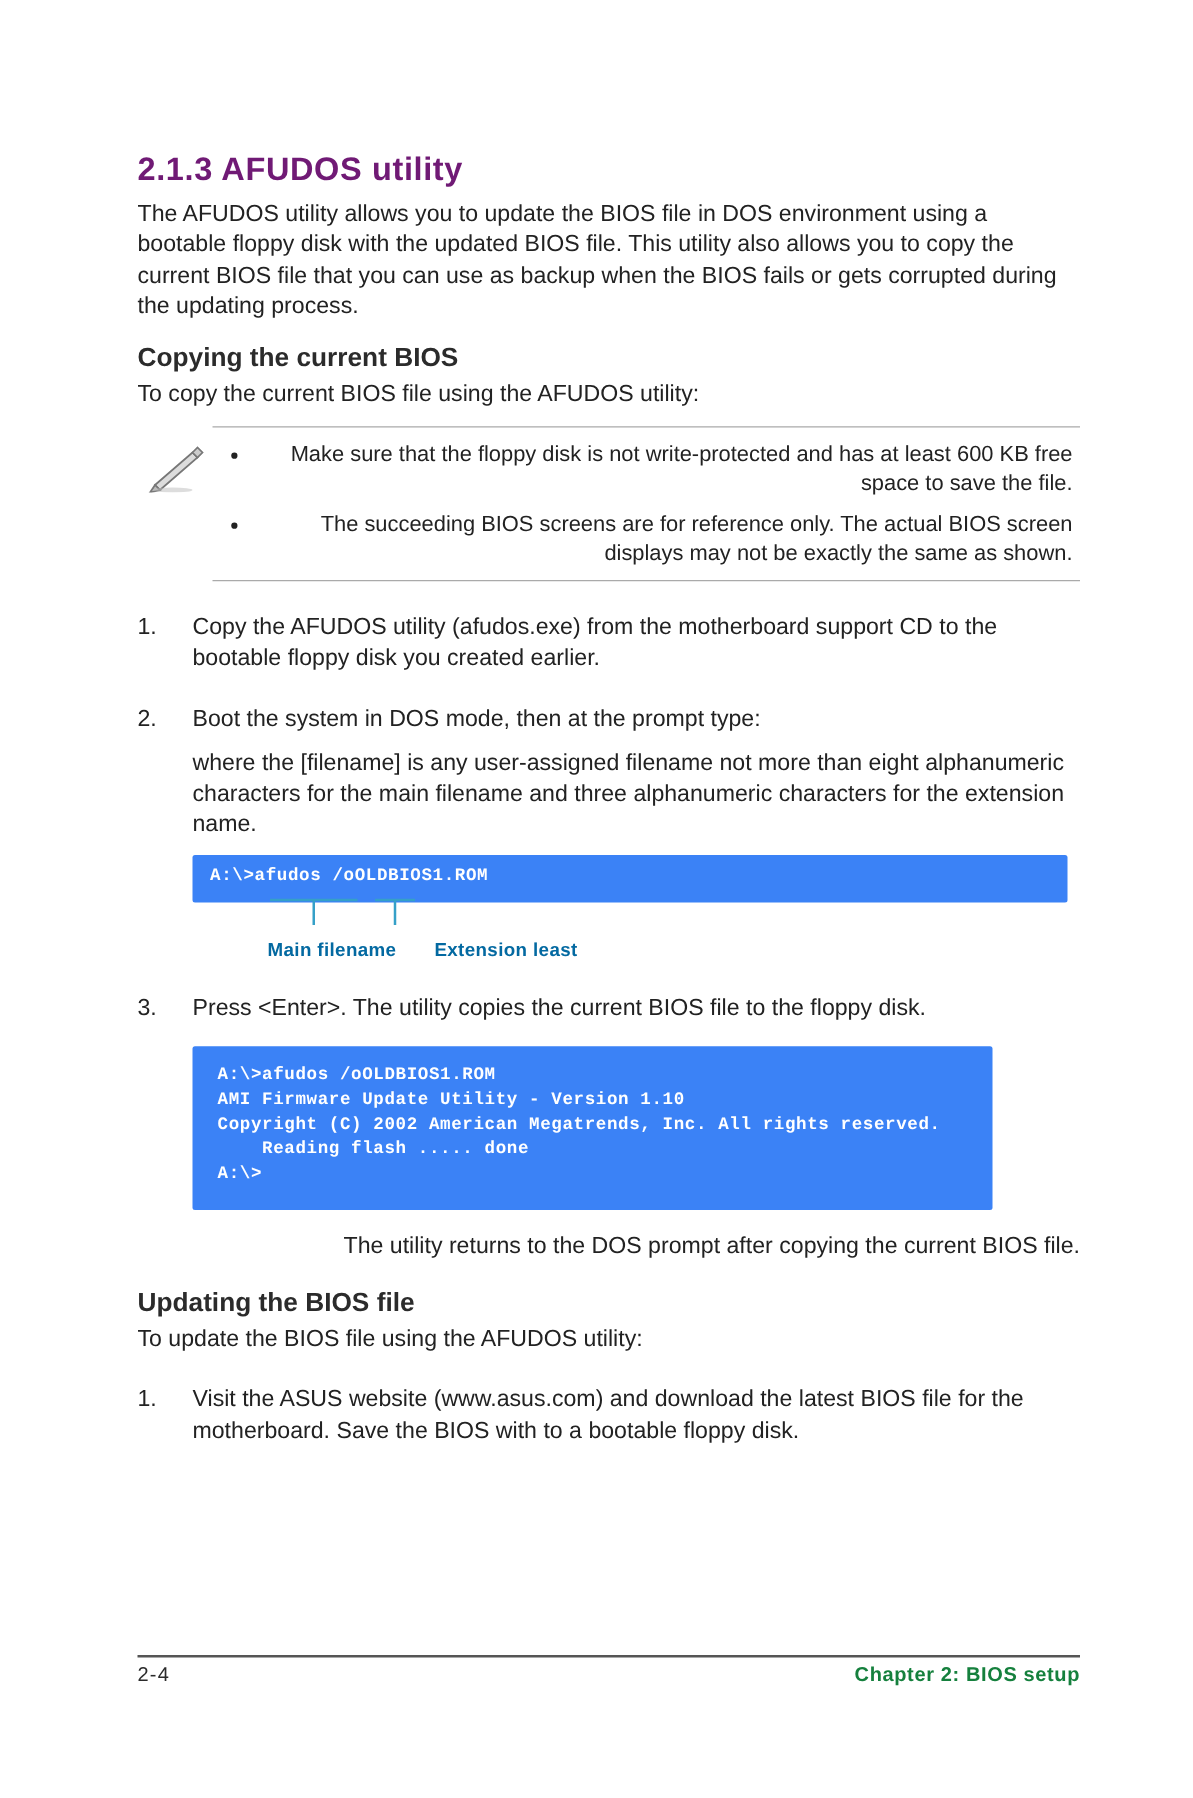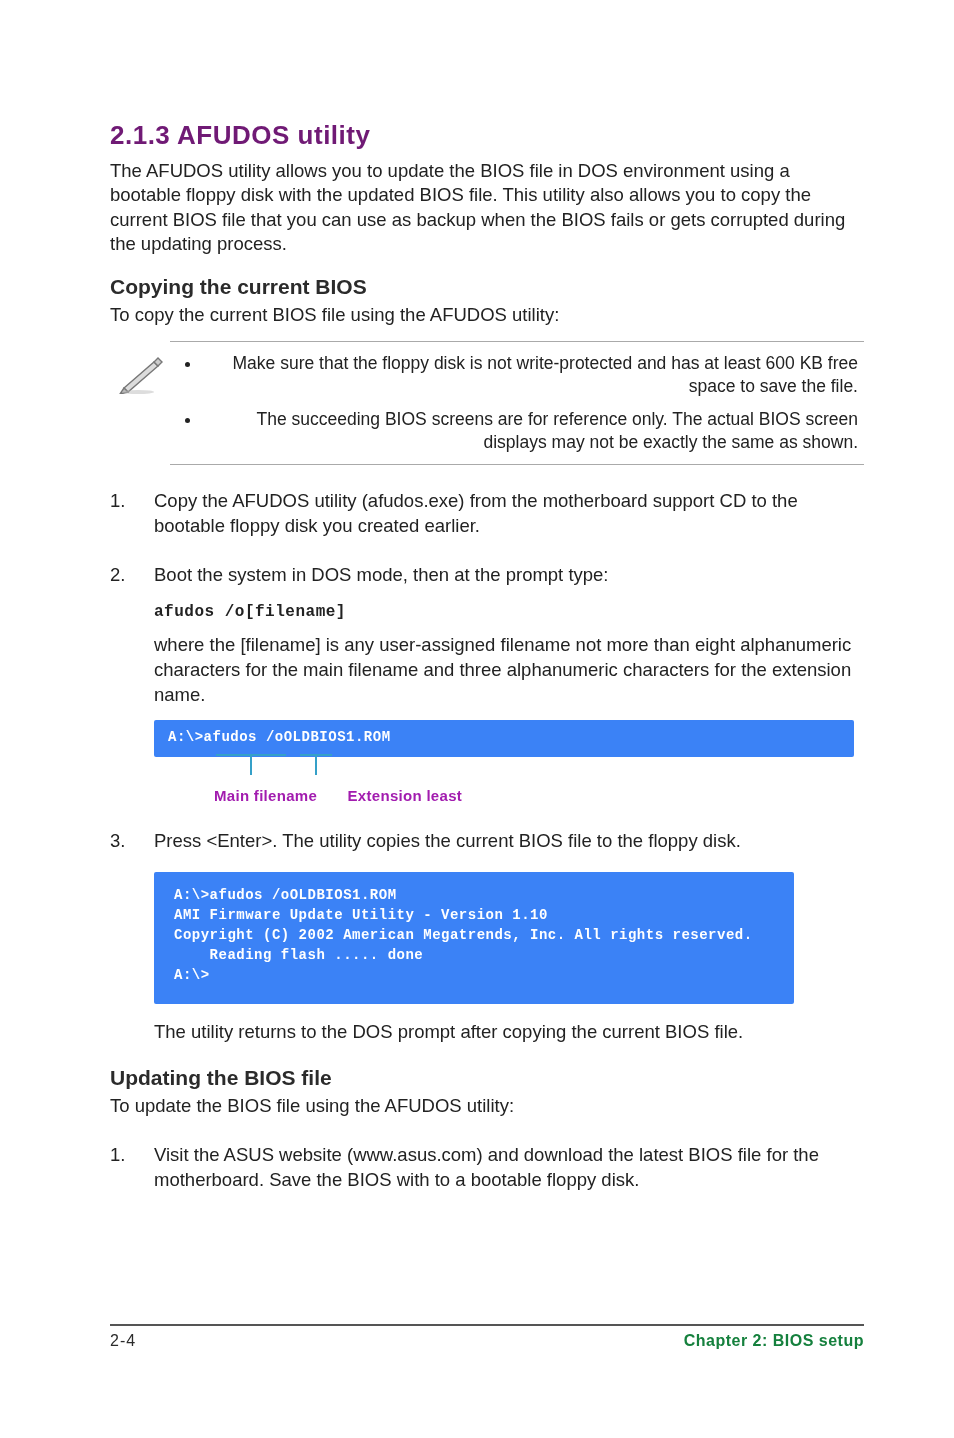"afudos /o[filename]" div.cmd { html: <div>afudos /o[filename]</div> -> none }
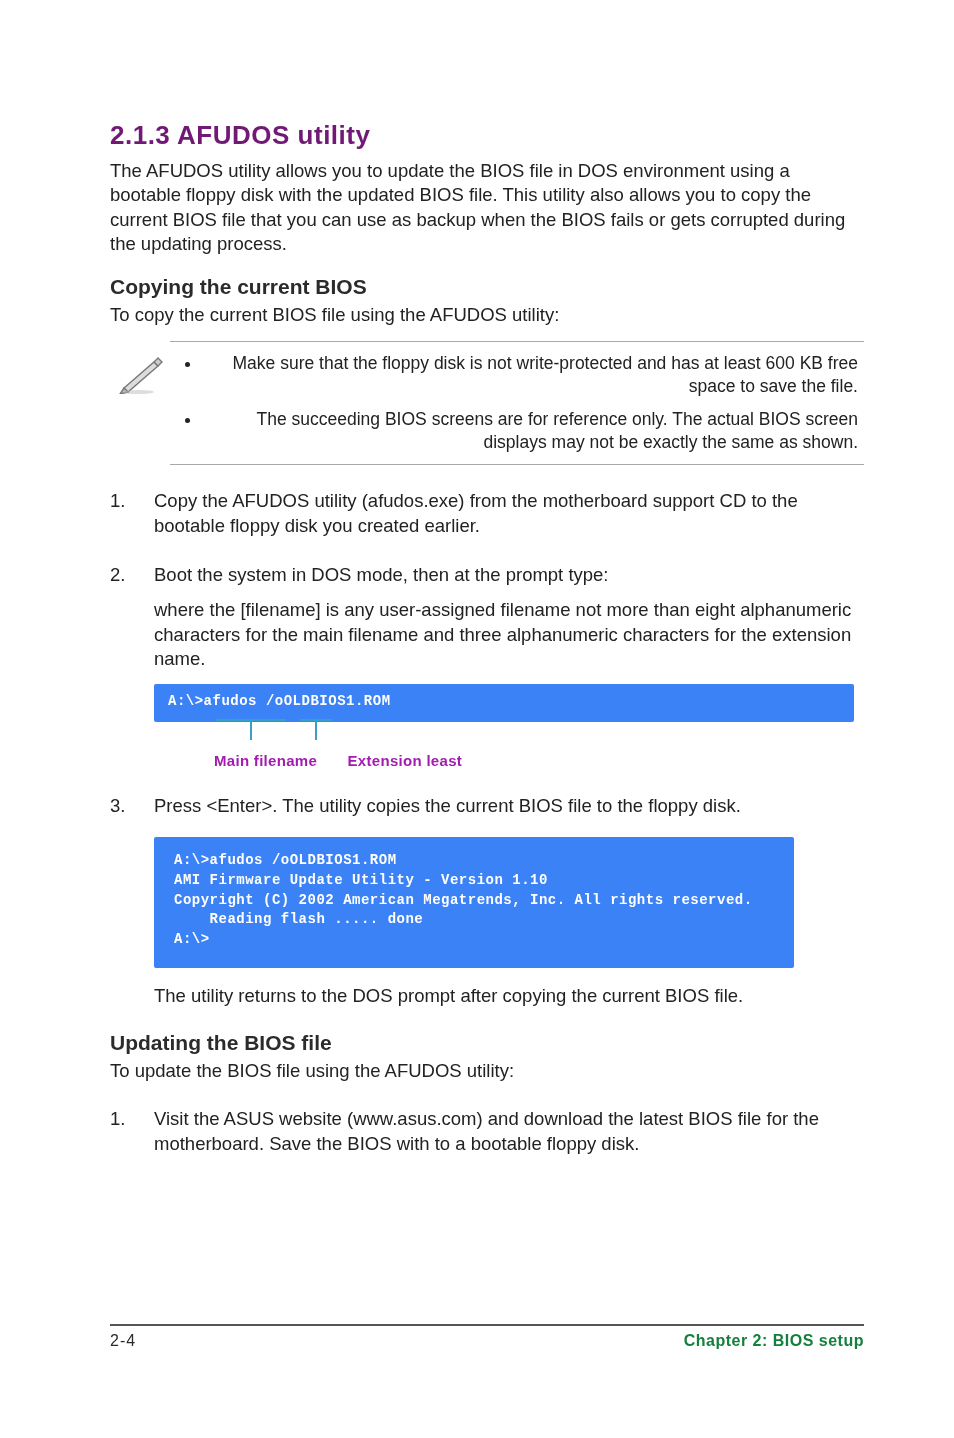"Main filename" .annot-labels span { color: #a21caf -> #0369a1 }
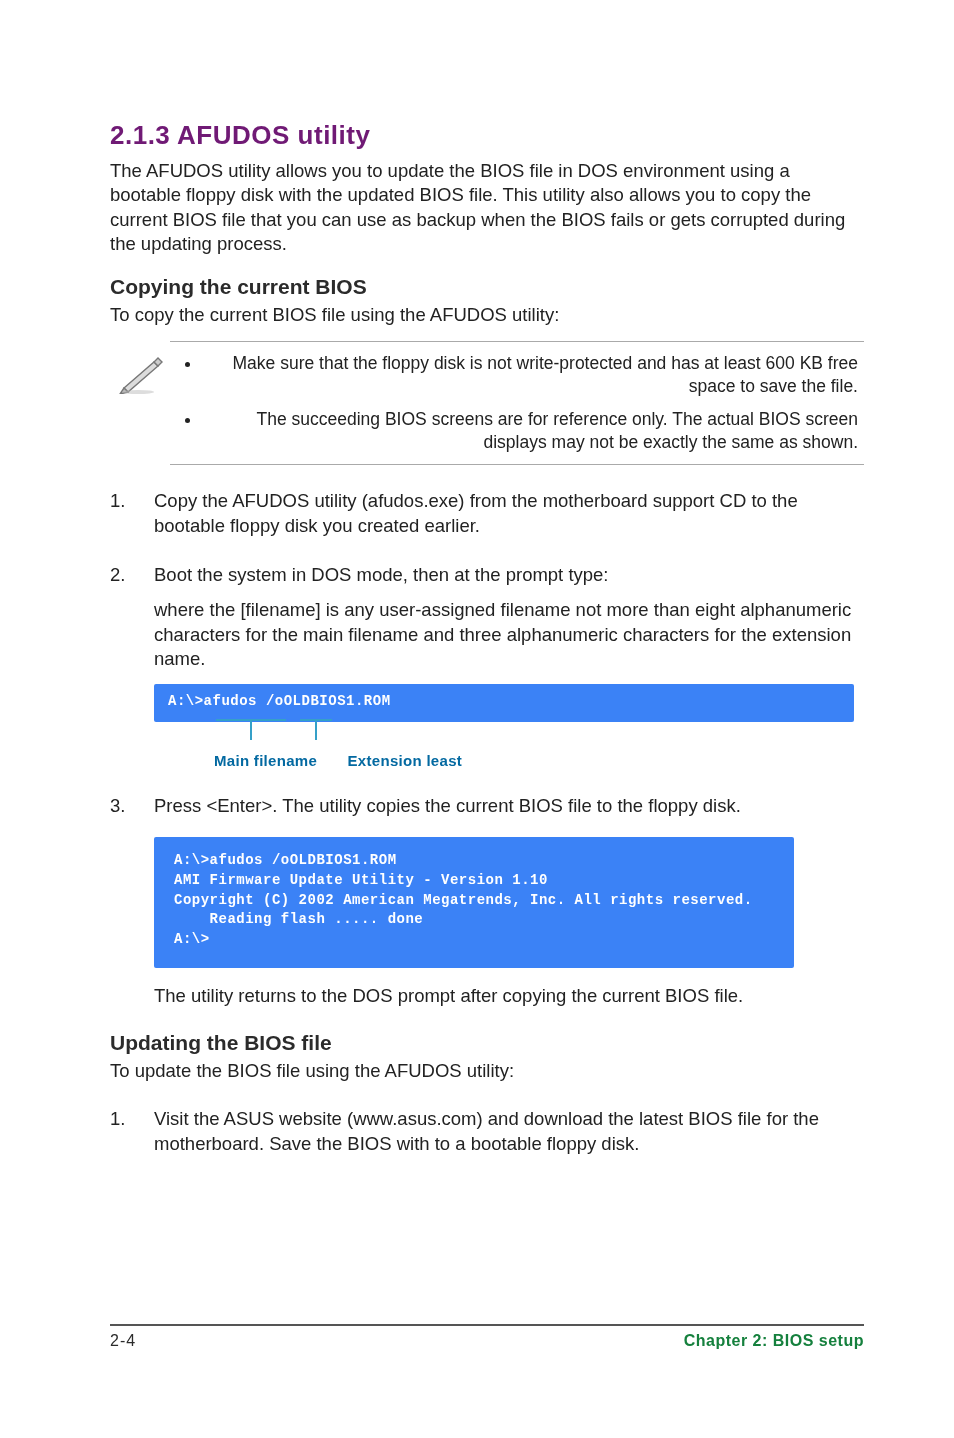"The utility returns to the" p.step-inner-p { text-align: none -> right }
